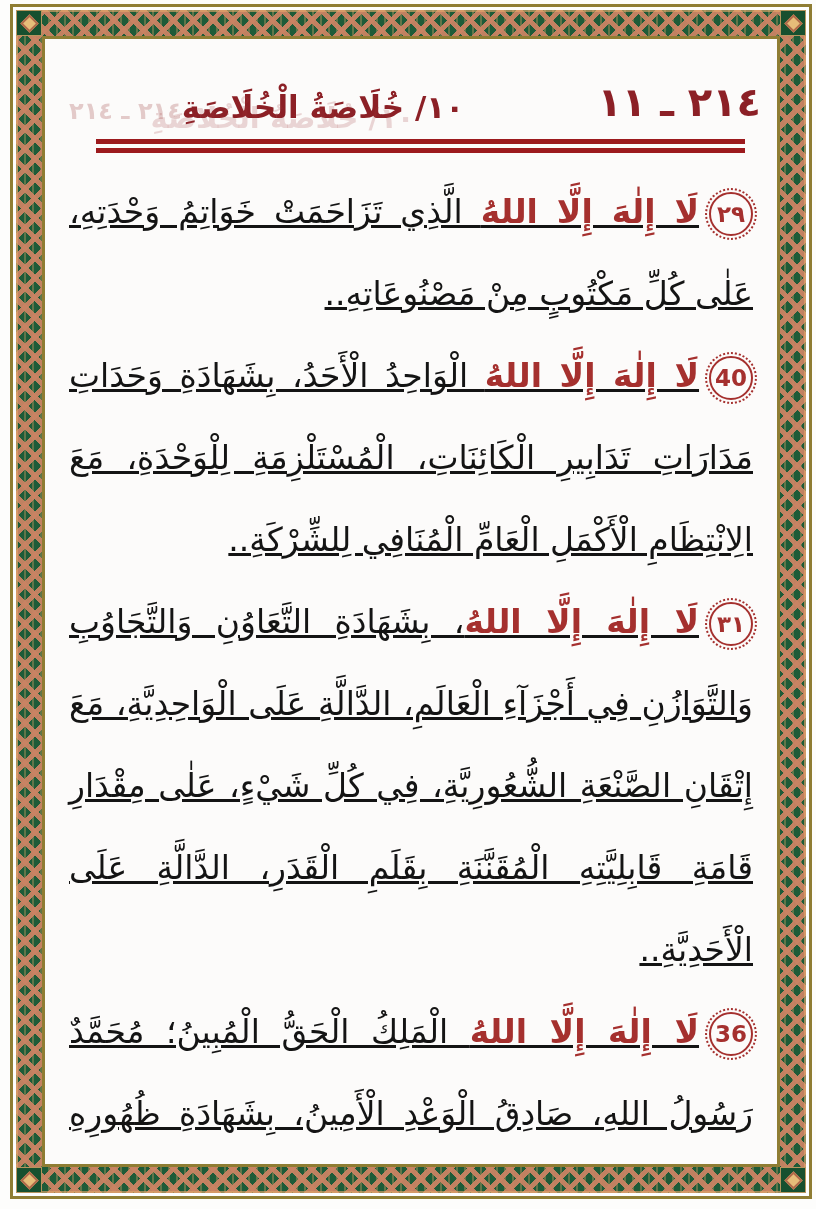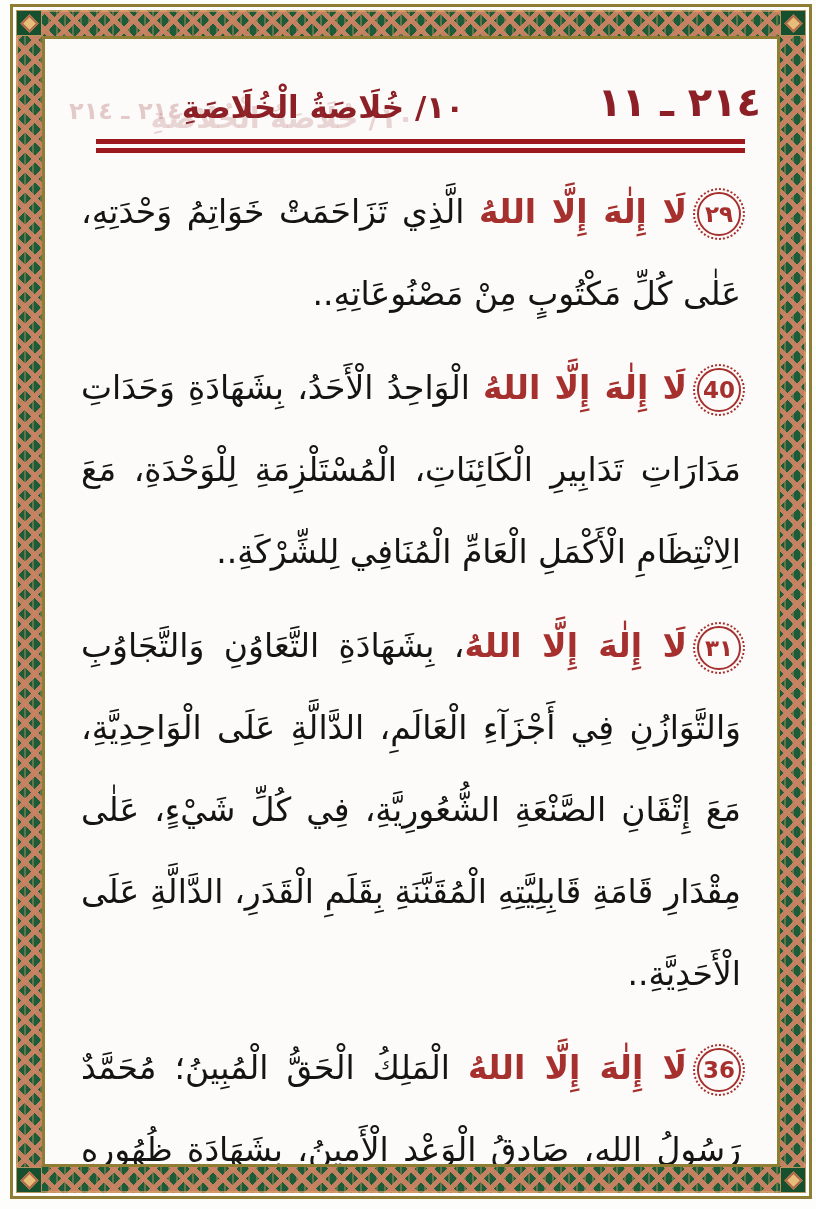"٢٩لَا إِلٰهَ إِلَّا اللهُ الَّذِي" p.verse { margin: 12px -> 0; text-decoration: none -> underline }
